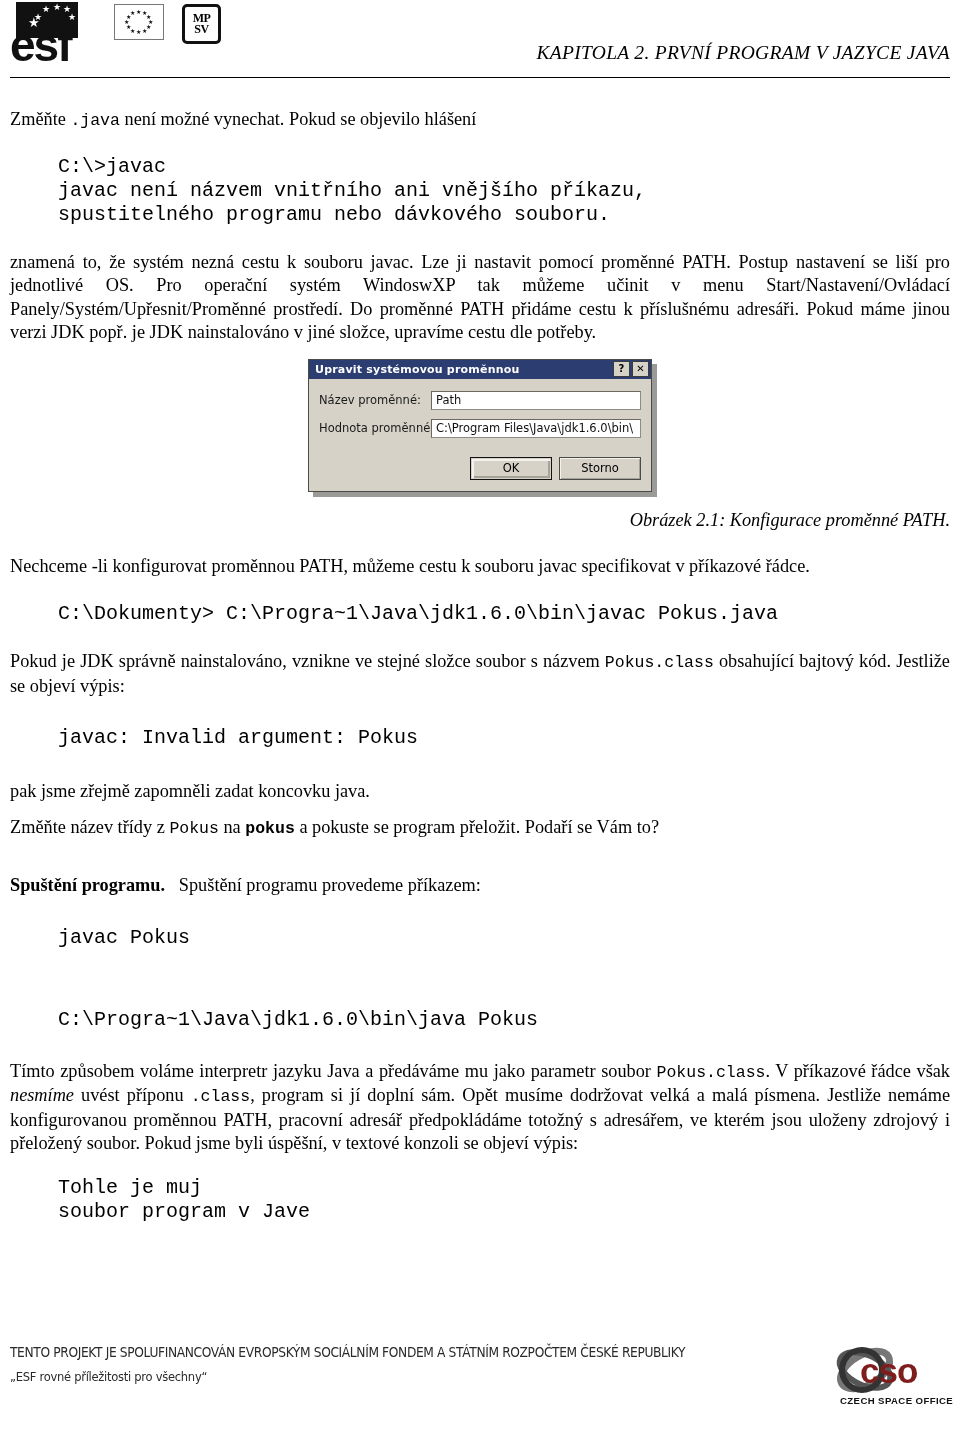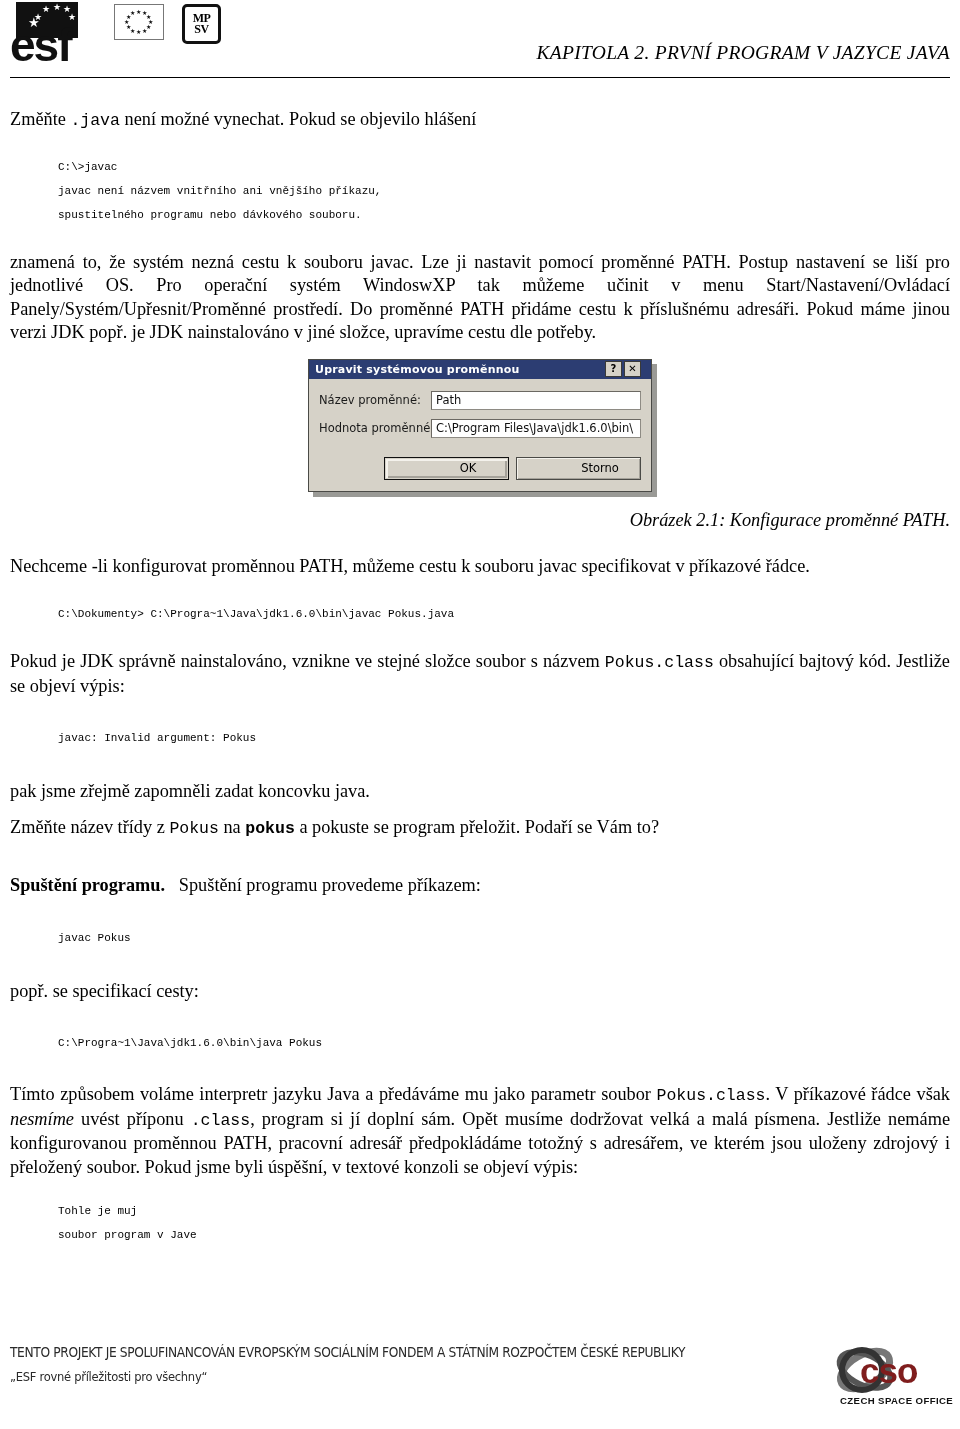"C:\>javac" pre.code { font-size: 11px -> 20px }
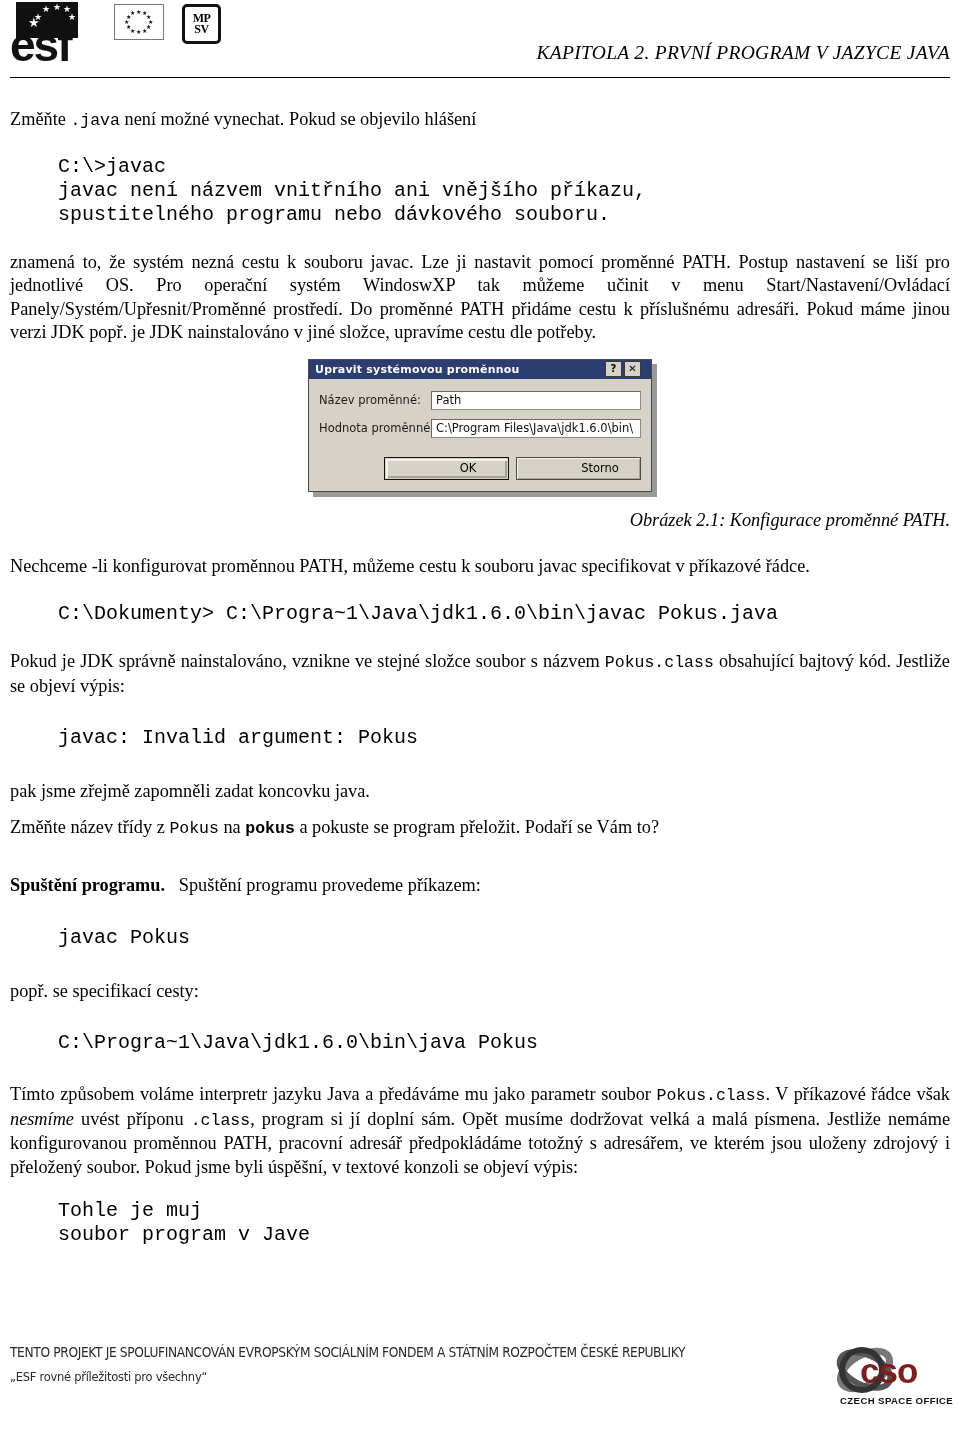"Upravit systémovou proměnnou" .dlg-titlebar { padding: 0 10px 0 6px -> 0 2px 0 6px }
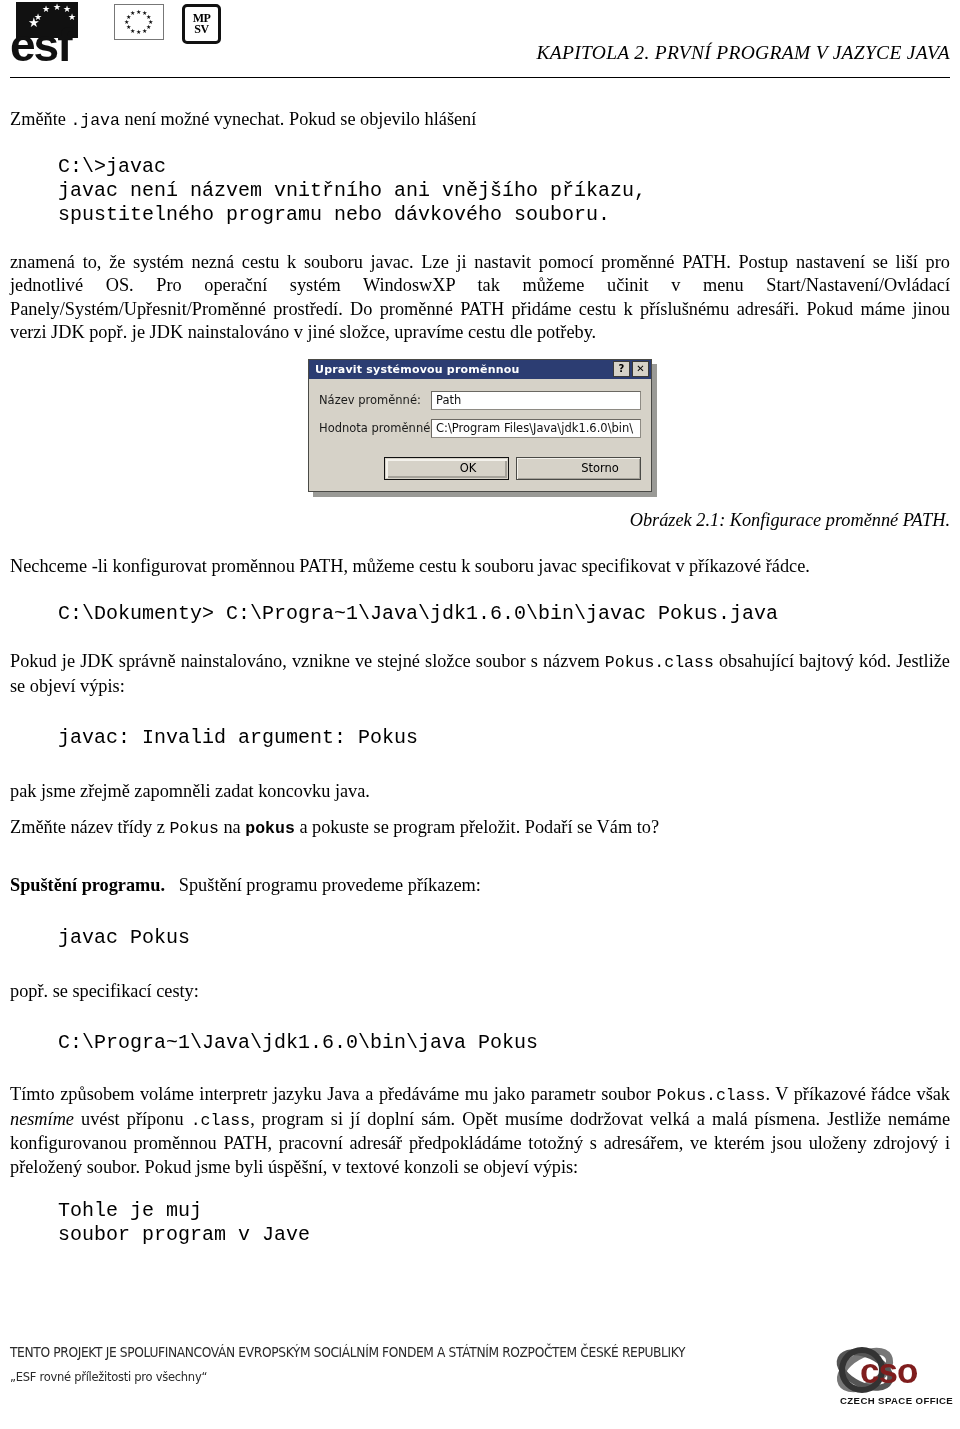"OK" .dlg-push { padding-left: 43px -> none }
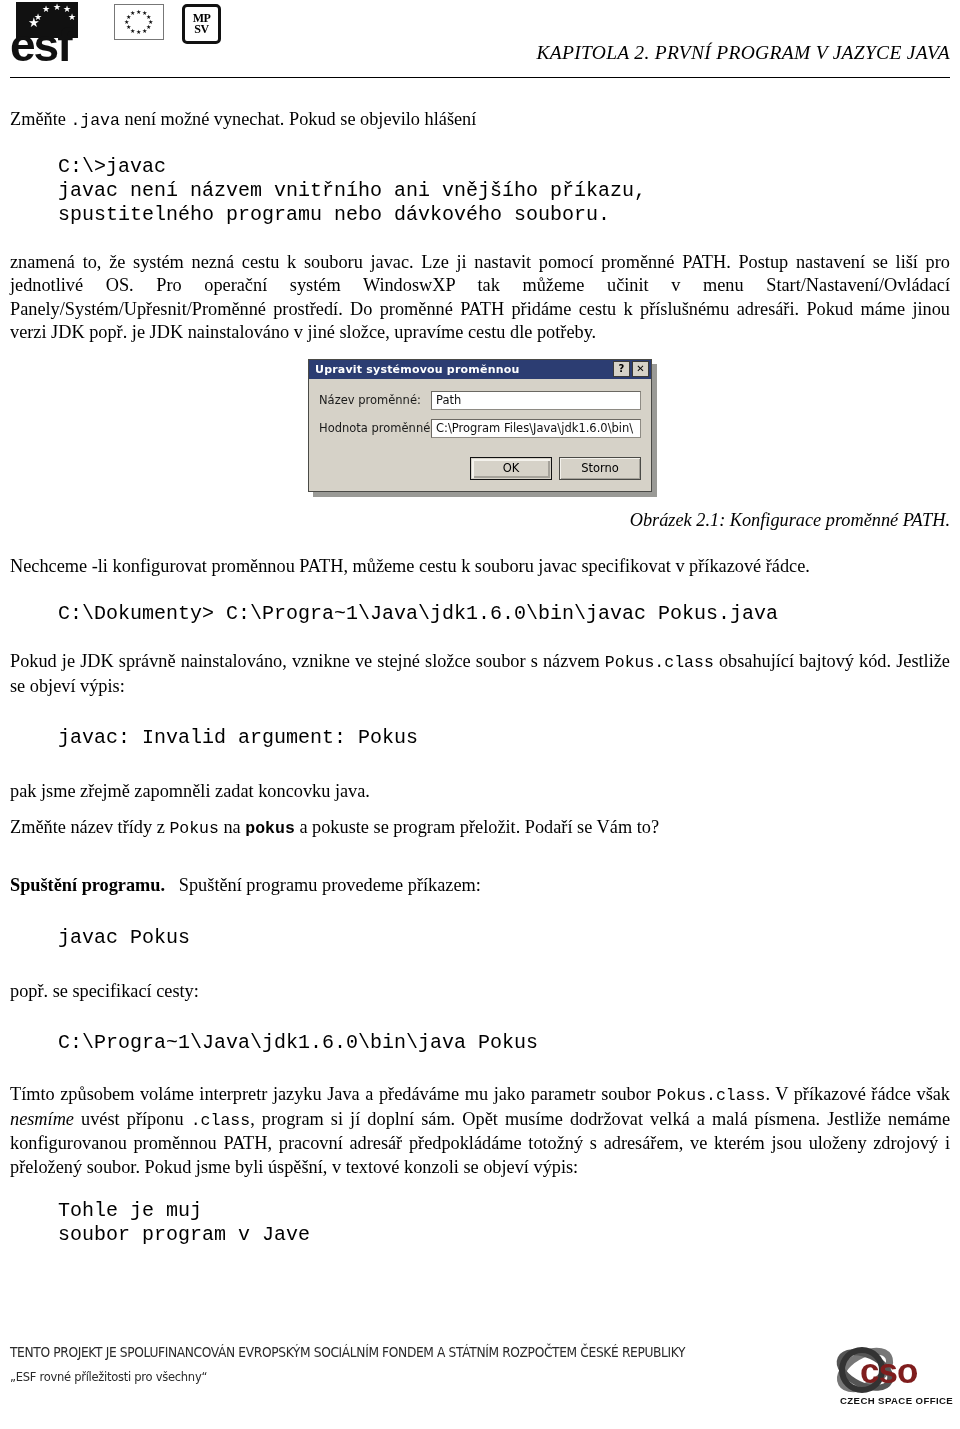"popř. se specifikací cesty:" p.para { html: <p>popř. se specifikací cesty:</p> -> none }
